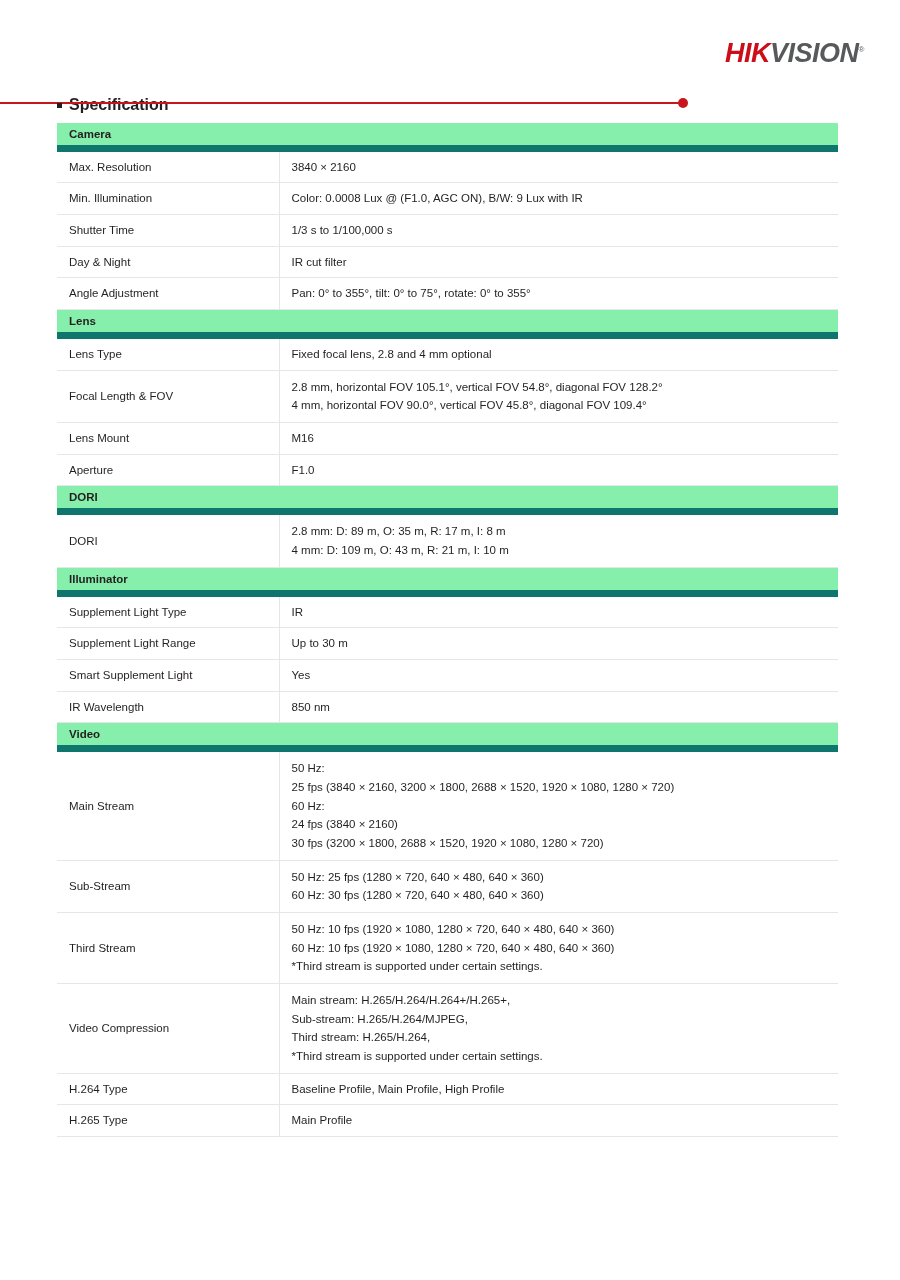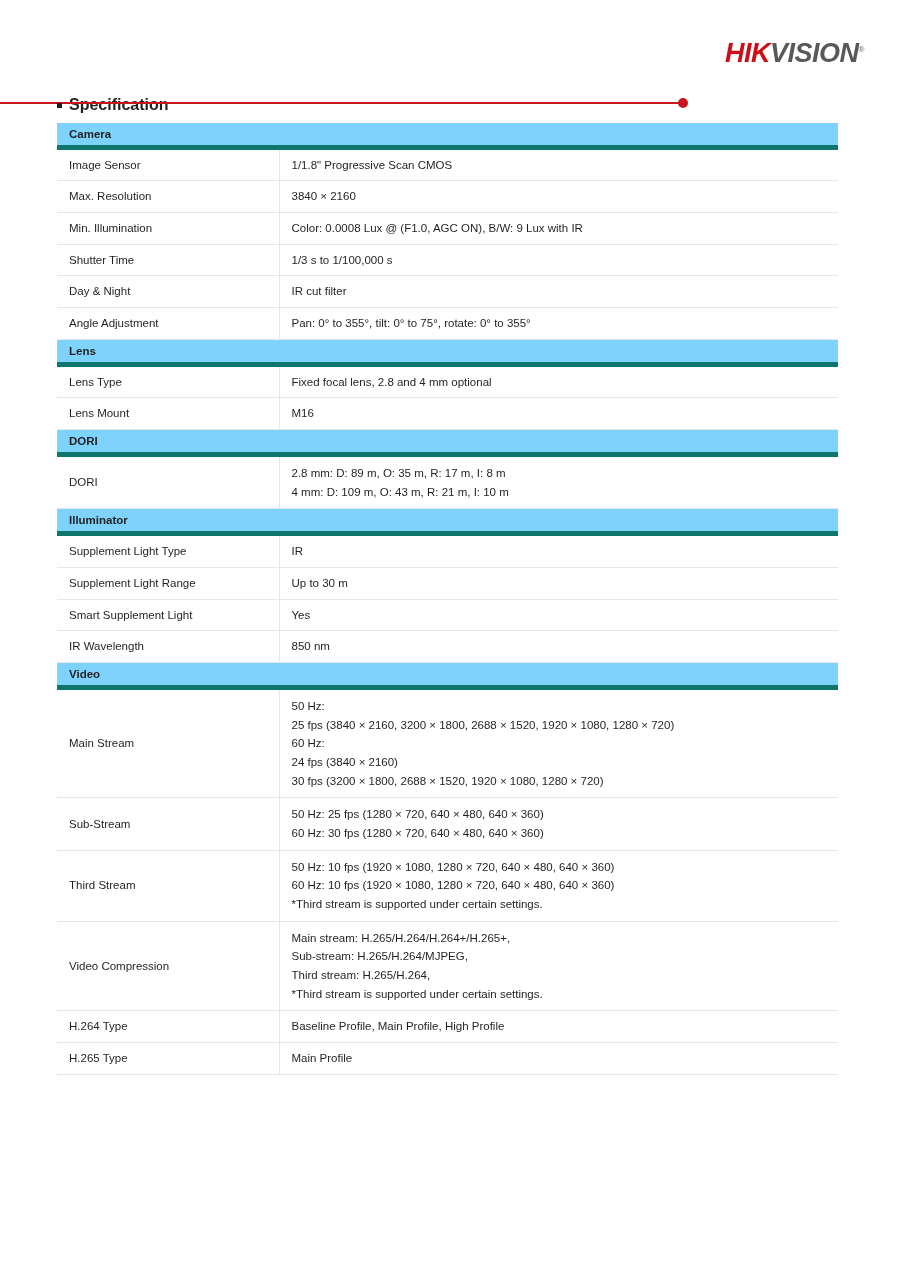"Camera" .spec-table tr.section-row td { background: #7dd3fc -> #86efac; border-bottom: 5px solid #0f766e -> 7px solid #0f766e }
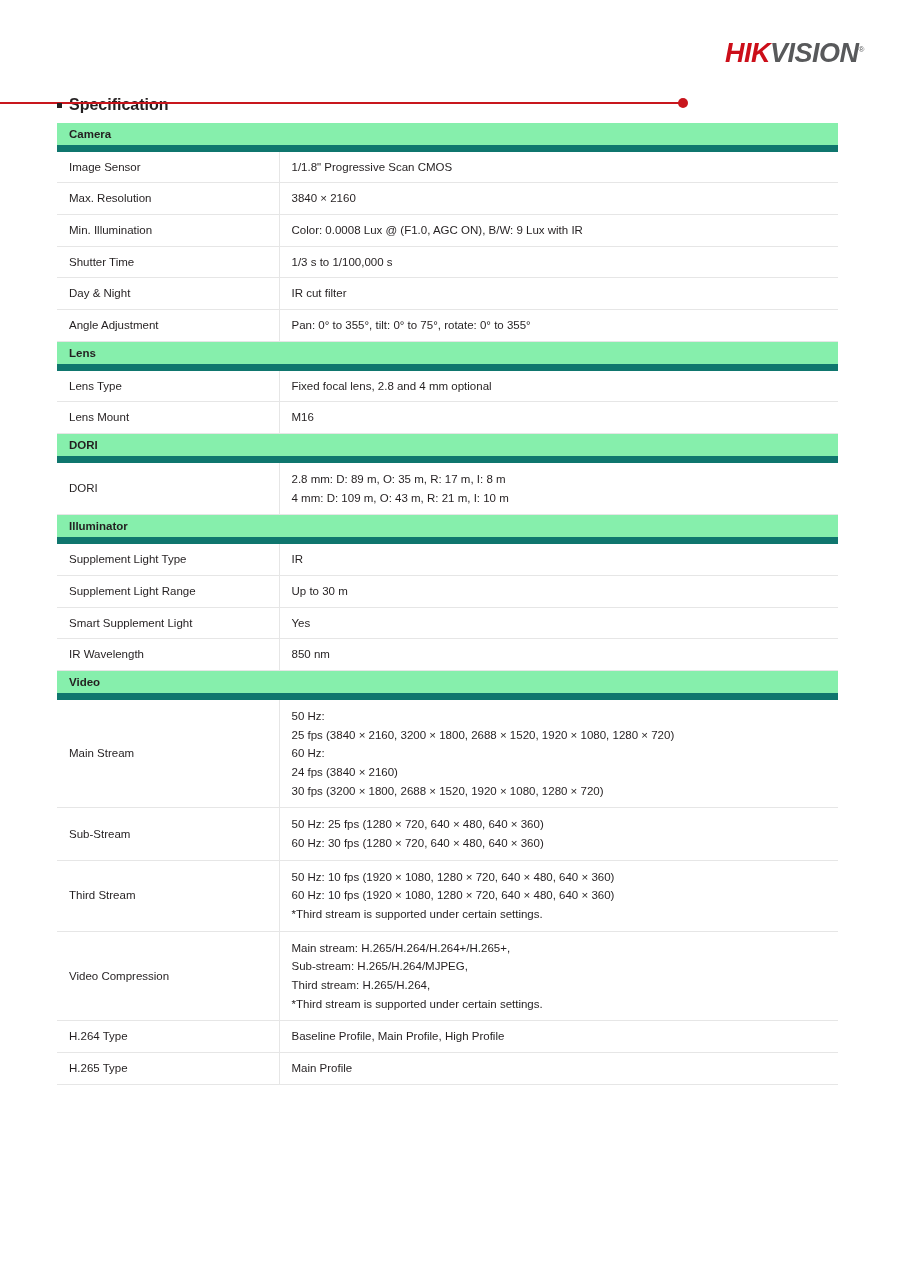"Image Sensor" tr.spec-row { html: <tr> <td>Image Sensor</td> <td> <span>1/1.8" Progressive Scan CMOS</span> </td> </tr> -> none }
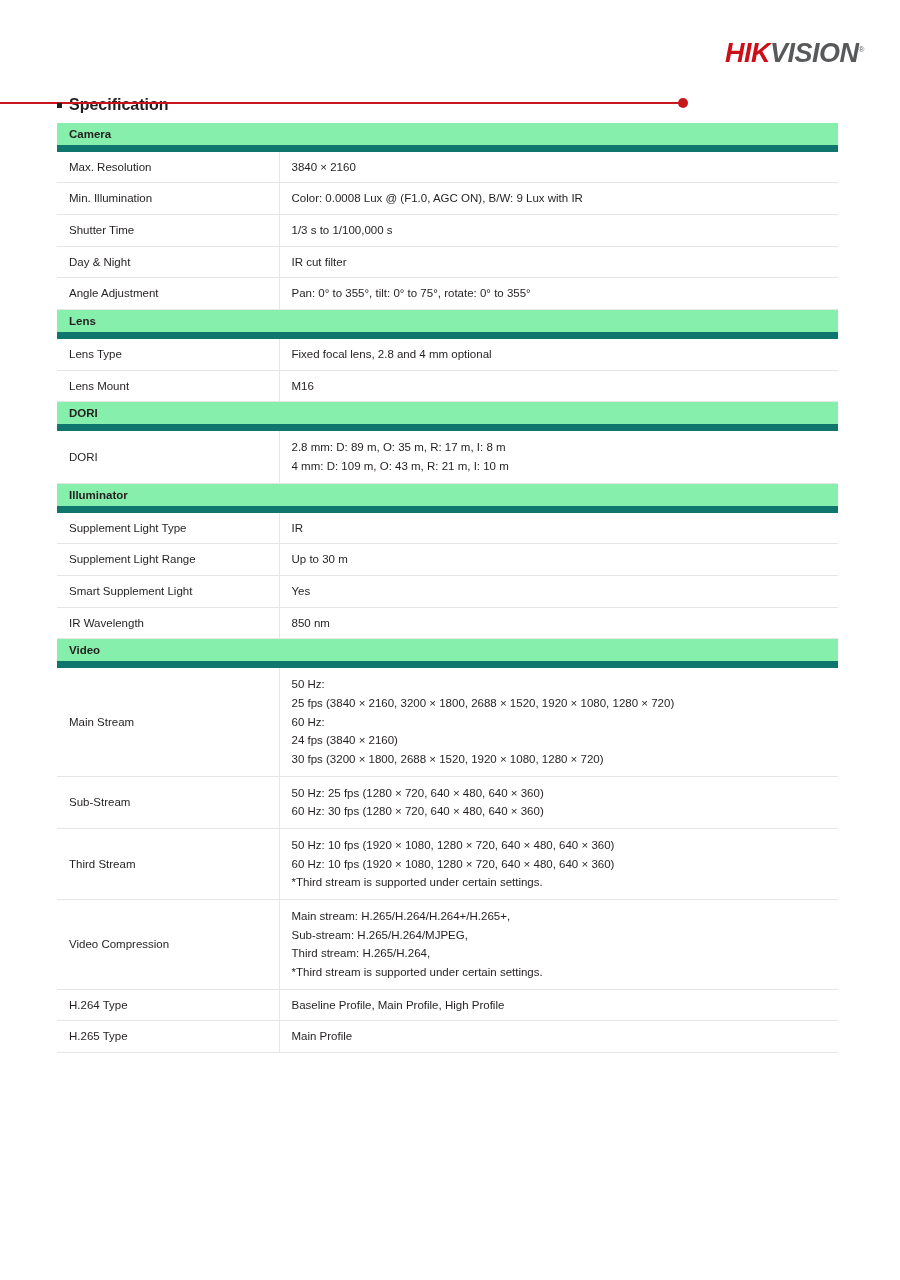"Focal Length & FOV" tr.spec-row { html: none -> <tr> <td>Focal Length &amp; FOV</td> <td> <span>2.8 mm, horizontal FOV 105.1°, vertical FOV 54.8°, diagonal FOV 128.2°</span> <span>4 mm, horizontal FOV 90.0°, vertical FOV 45.8°, diagonal FOV 109.4°</span> </td> </tr> }
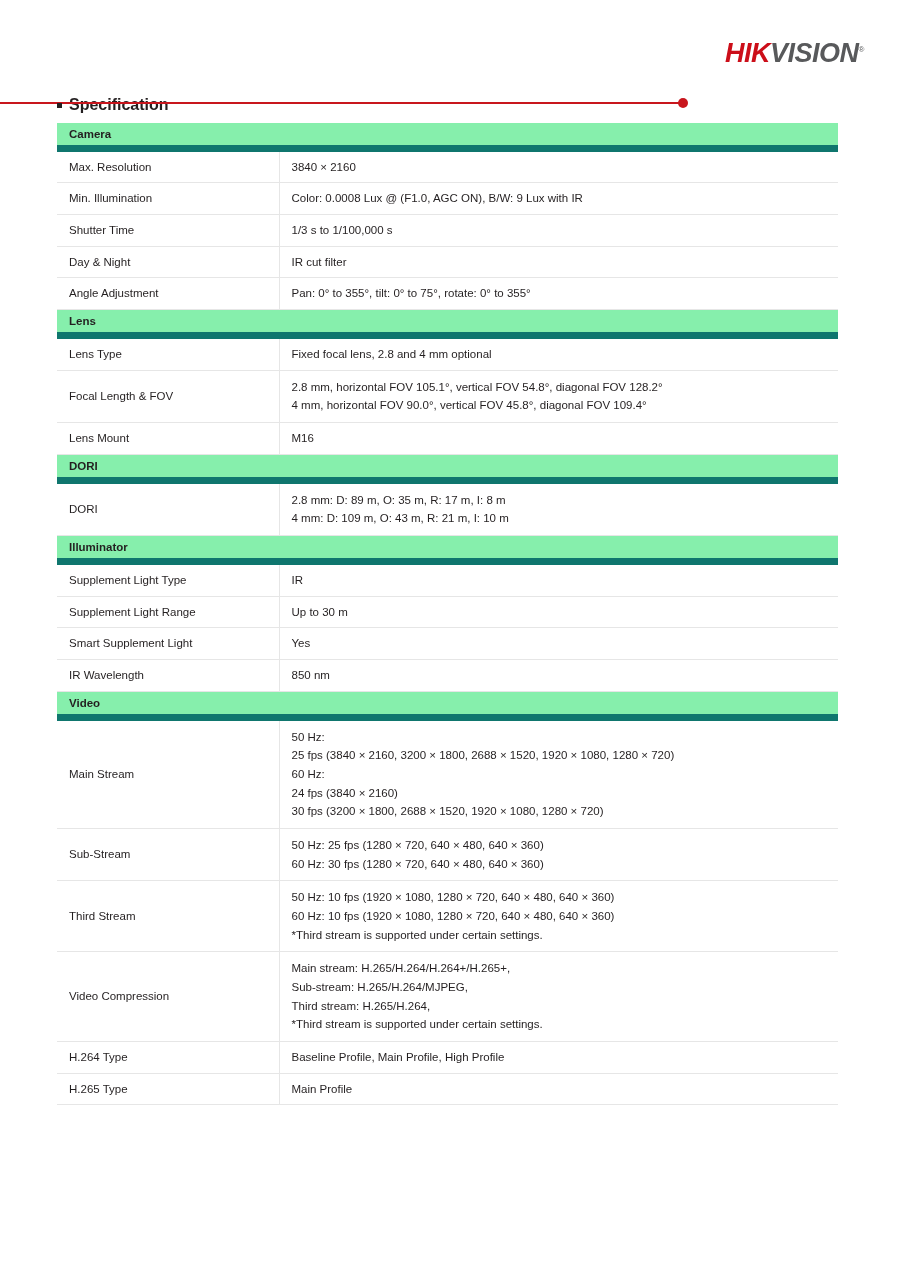"Aperture" tr.spec-row { html: none -> <tr> <td>Aperture</td> <td> <span>F1.0</span> </td> </tr> }
